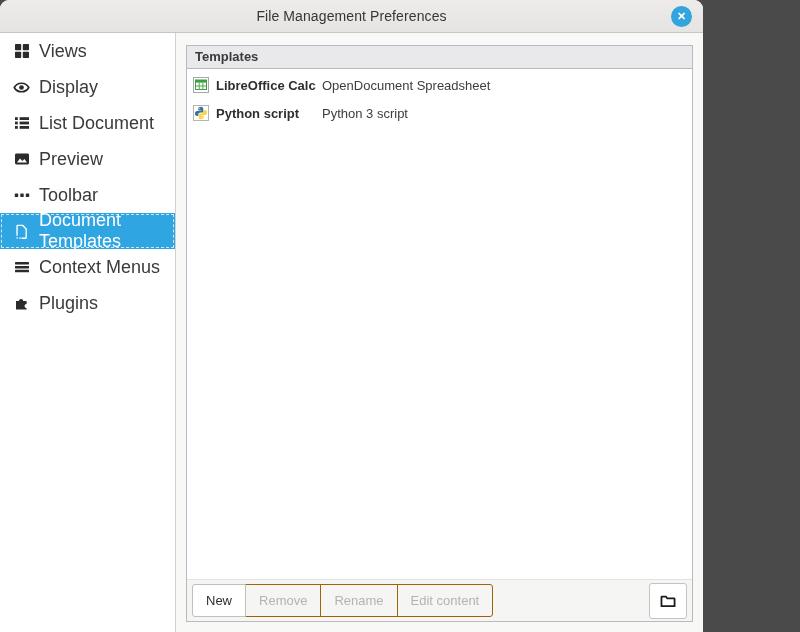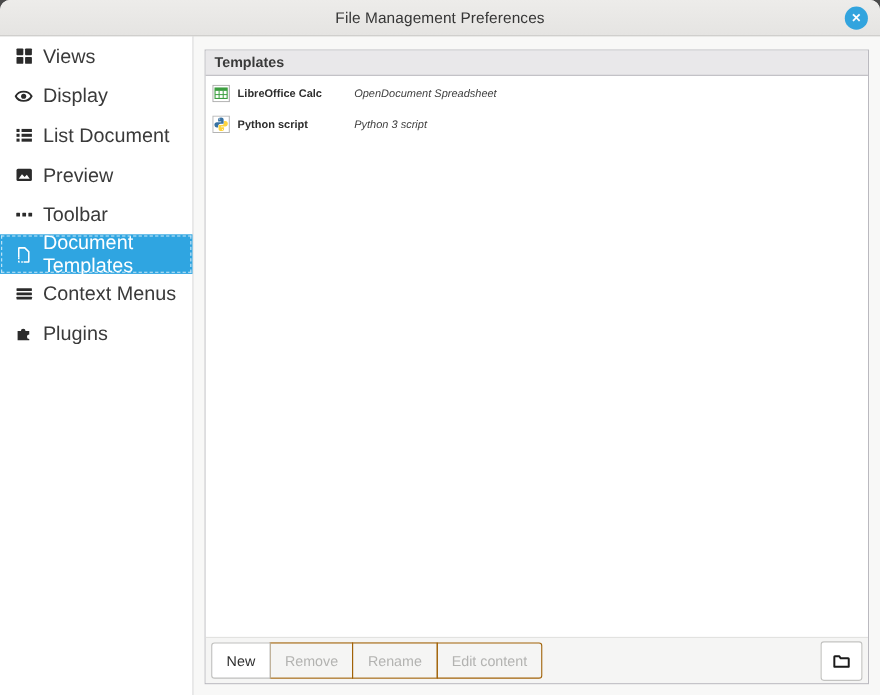"File Management Preferences" .window { width: 800px -> 703px }
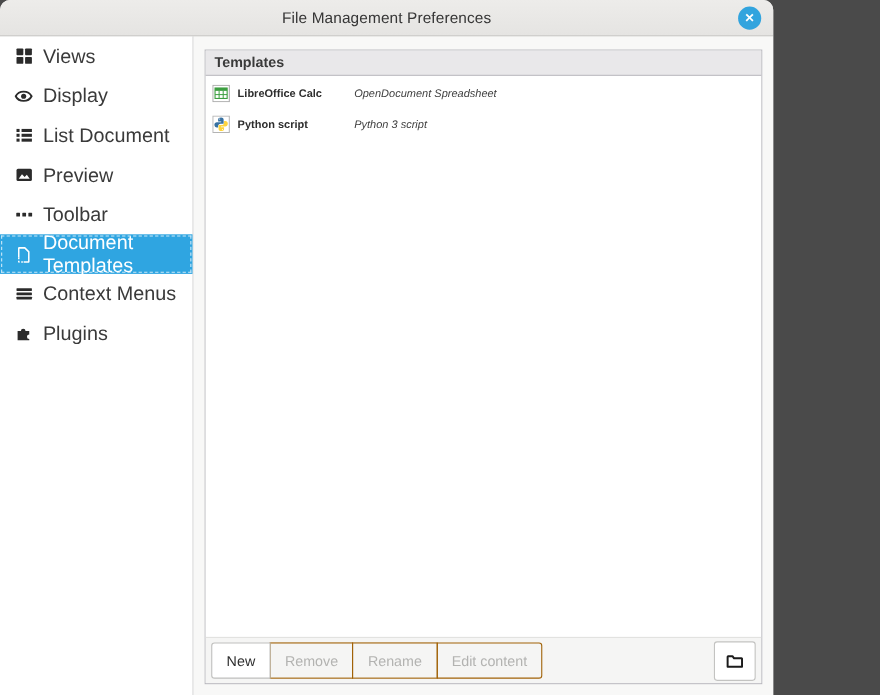"LibreOffice Calc" .trow { font-size: 10px -> 13px }
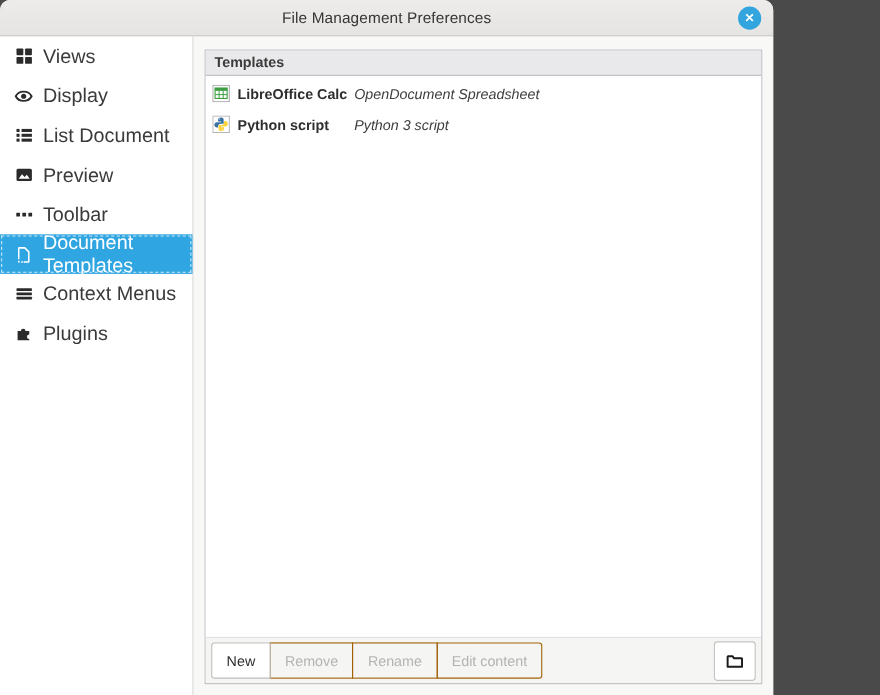"OpenDocument Spreadsheet" .tdesc { font-style: italic -> none }
